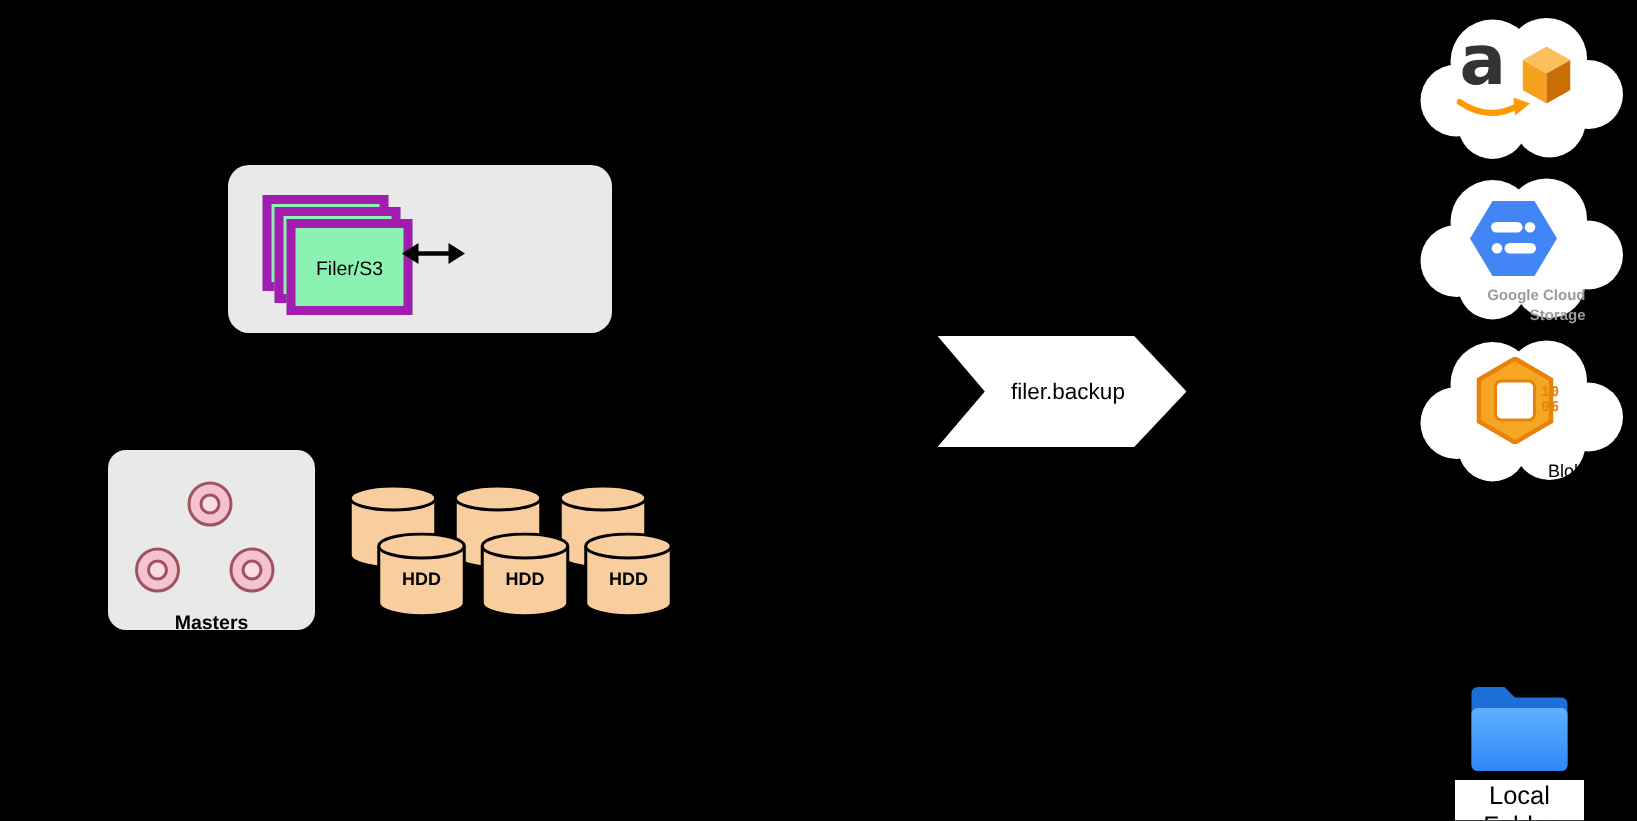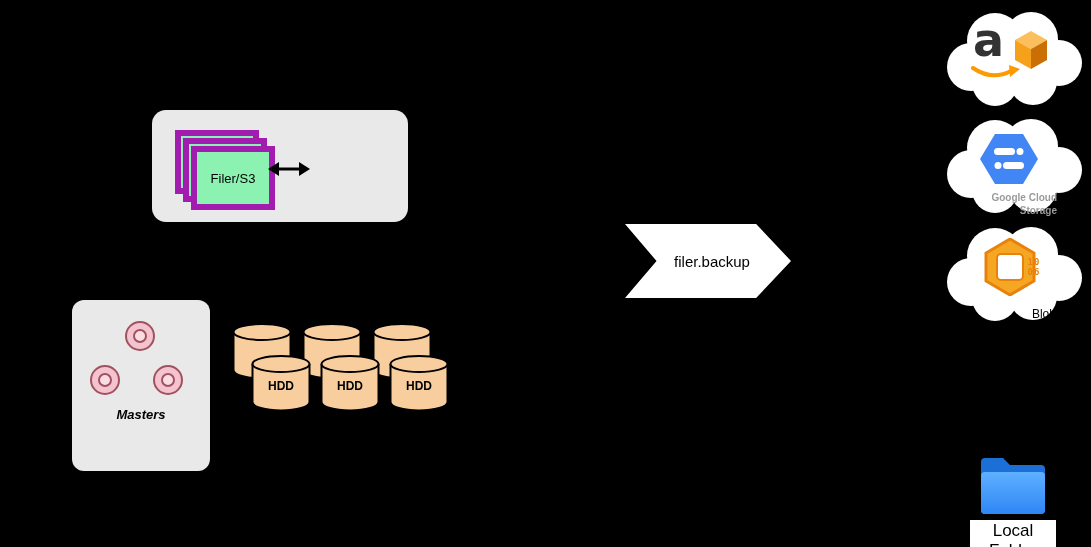"Masters" .panel-masters { font-style: italic -> none; height: 171px -> 120px }
